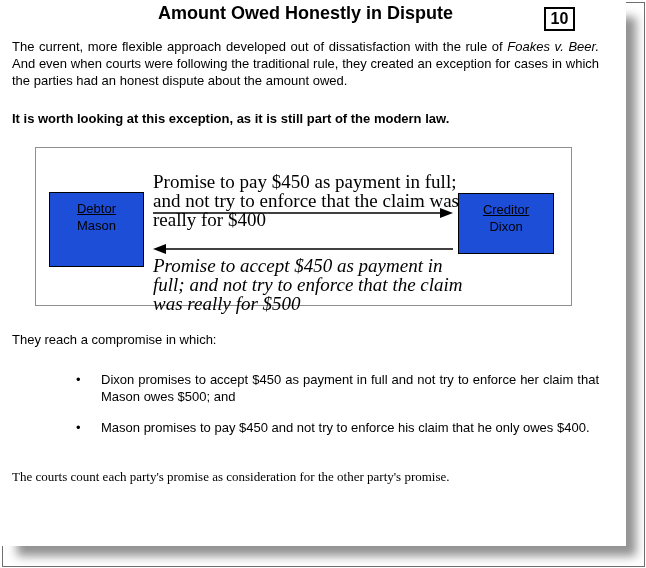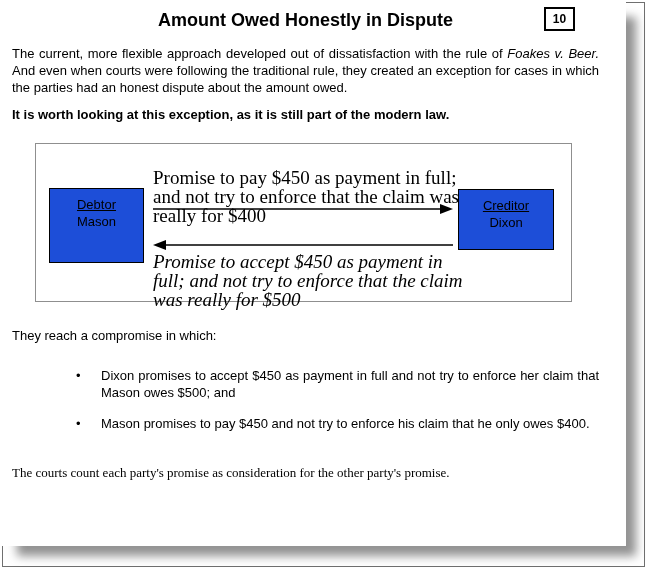"Amount Owed Honestly in Dispute" .content { padding: 7px 27px 0 11px -> 0 27px 0 11px }
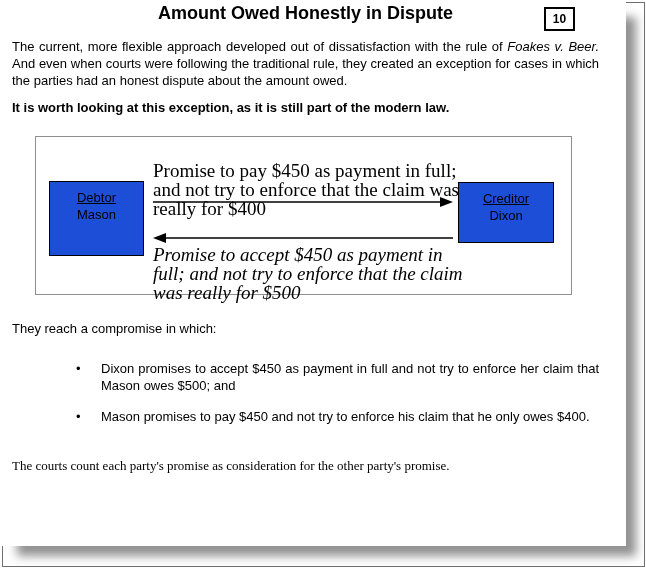"10" .slide-number-box { font-size: 12px -> 16px }
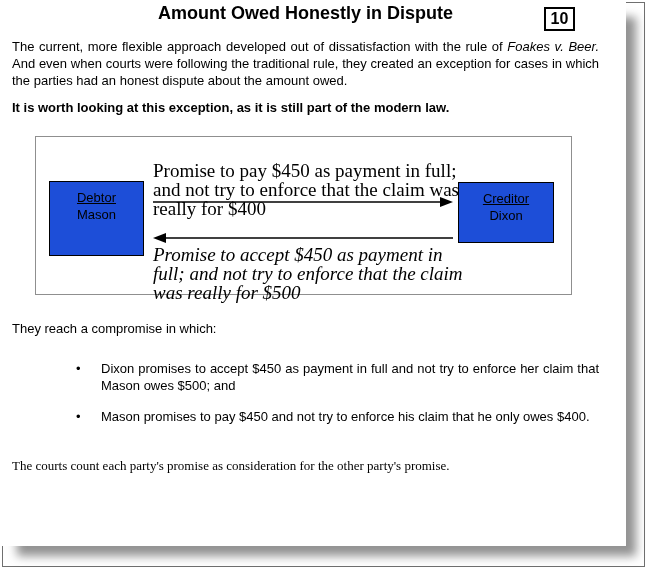"The current, more flexible approach" .p1 { margin-bottom: 10px -> 21px }
